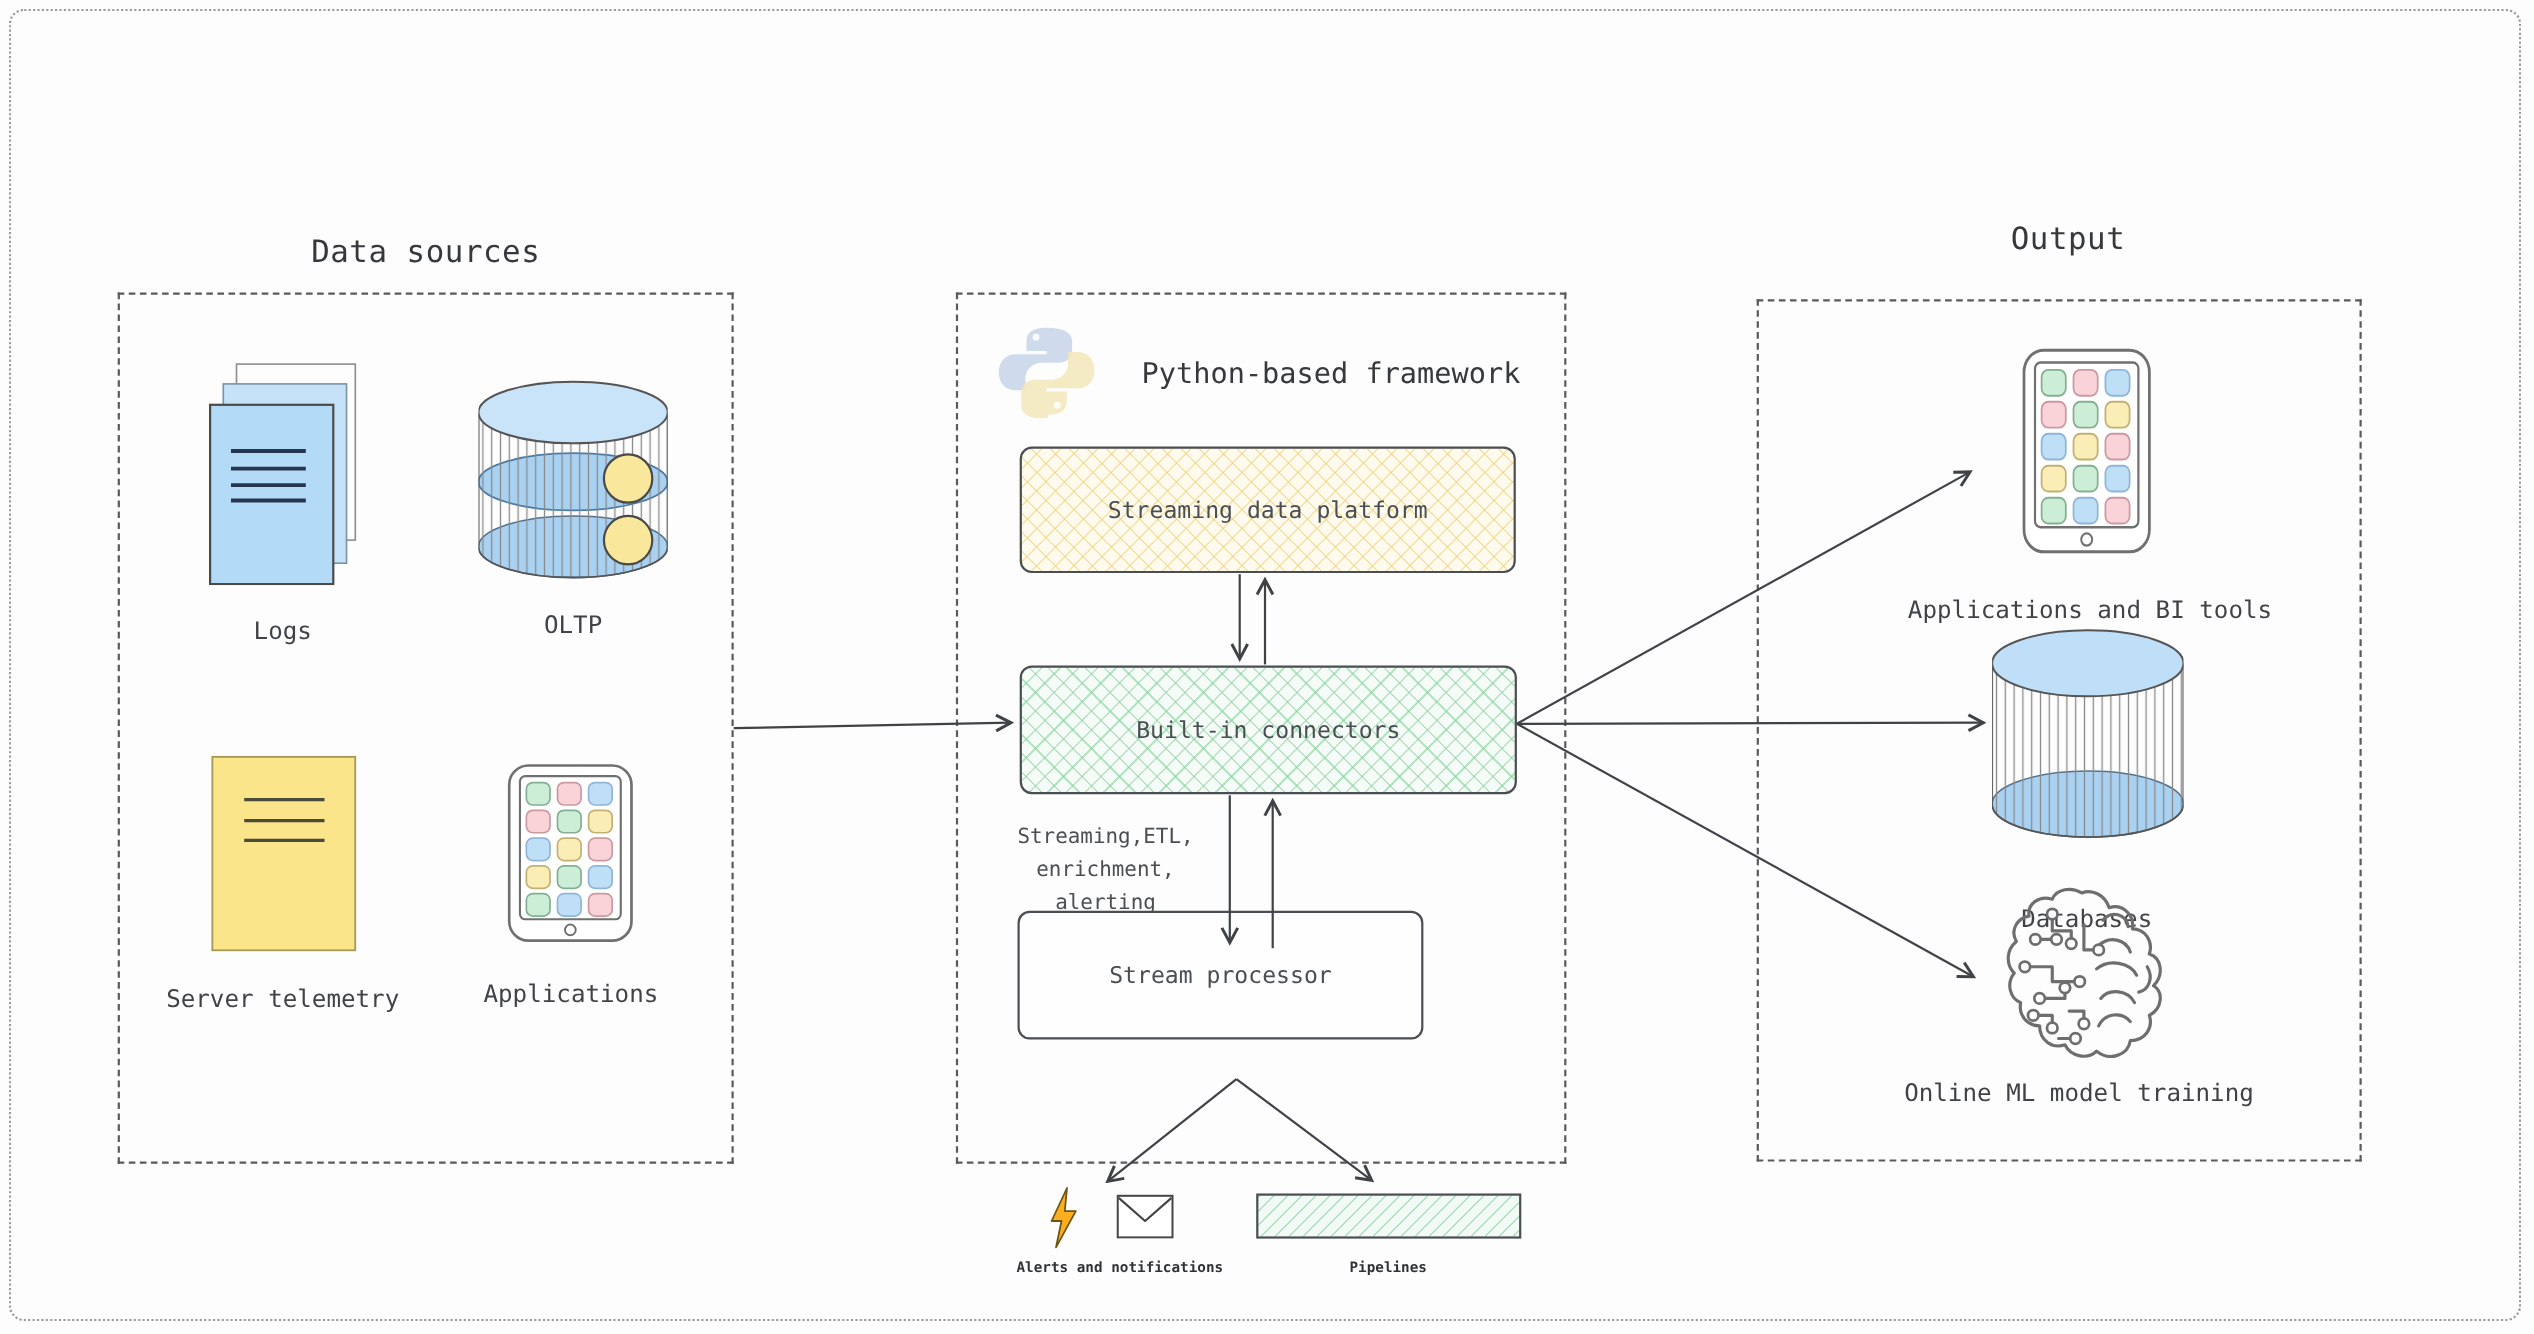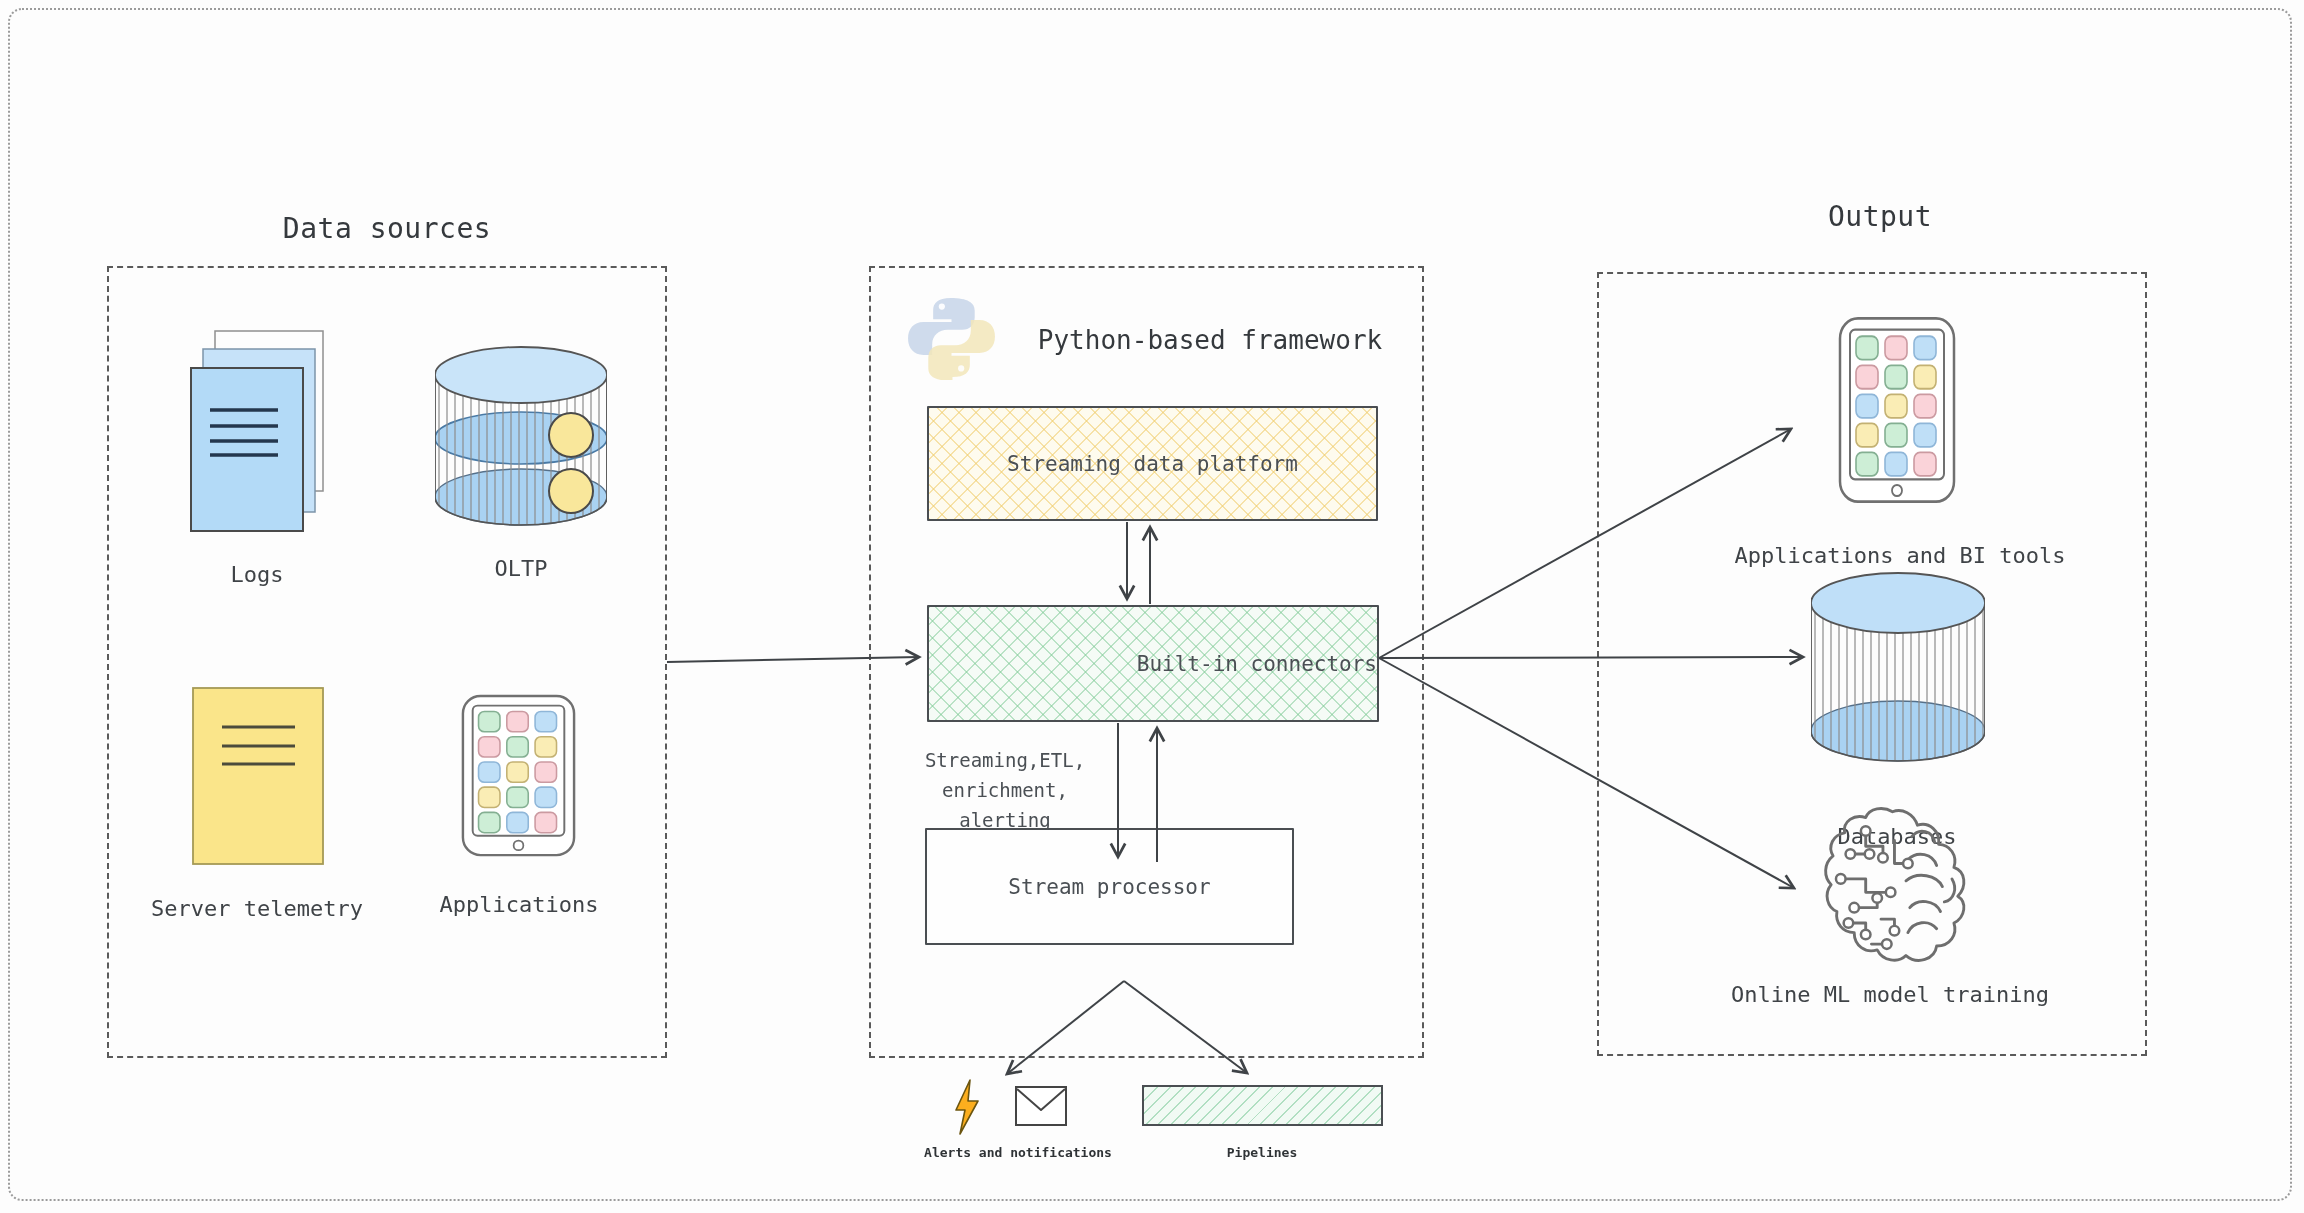"Streaming data platform" .node-box { border-radius: 1px -> 11px }
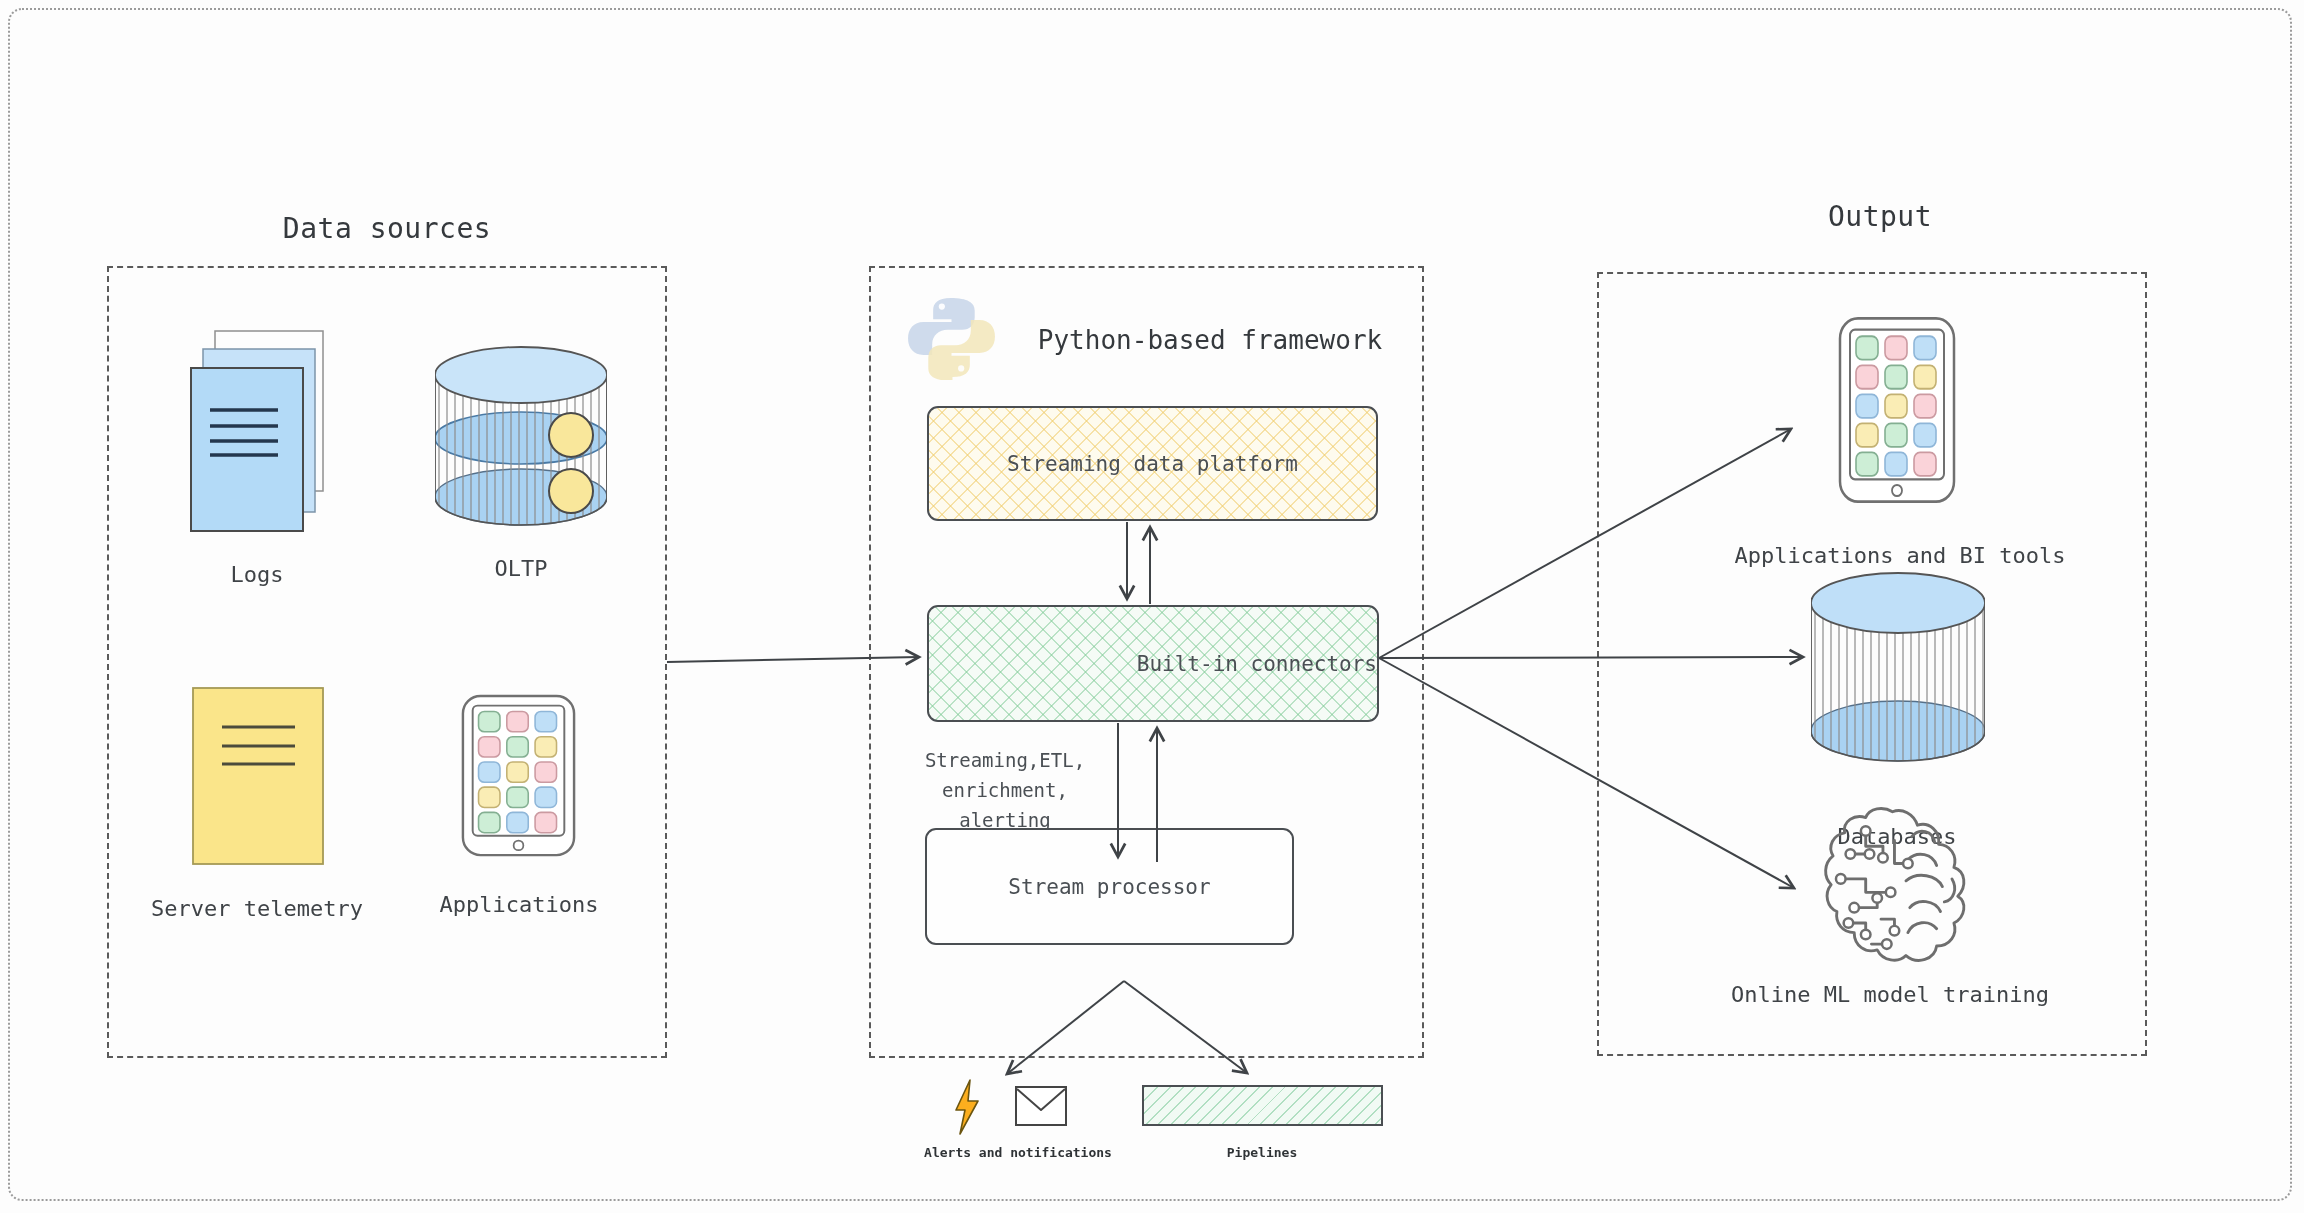"Built-in connectors" div.node-box { justify-content: flex-end -> none }
